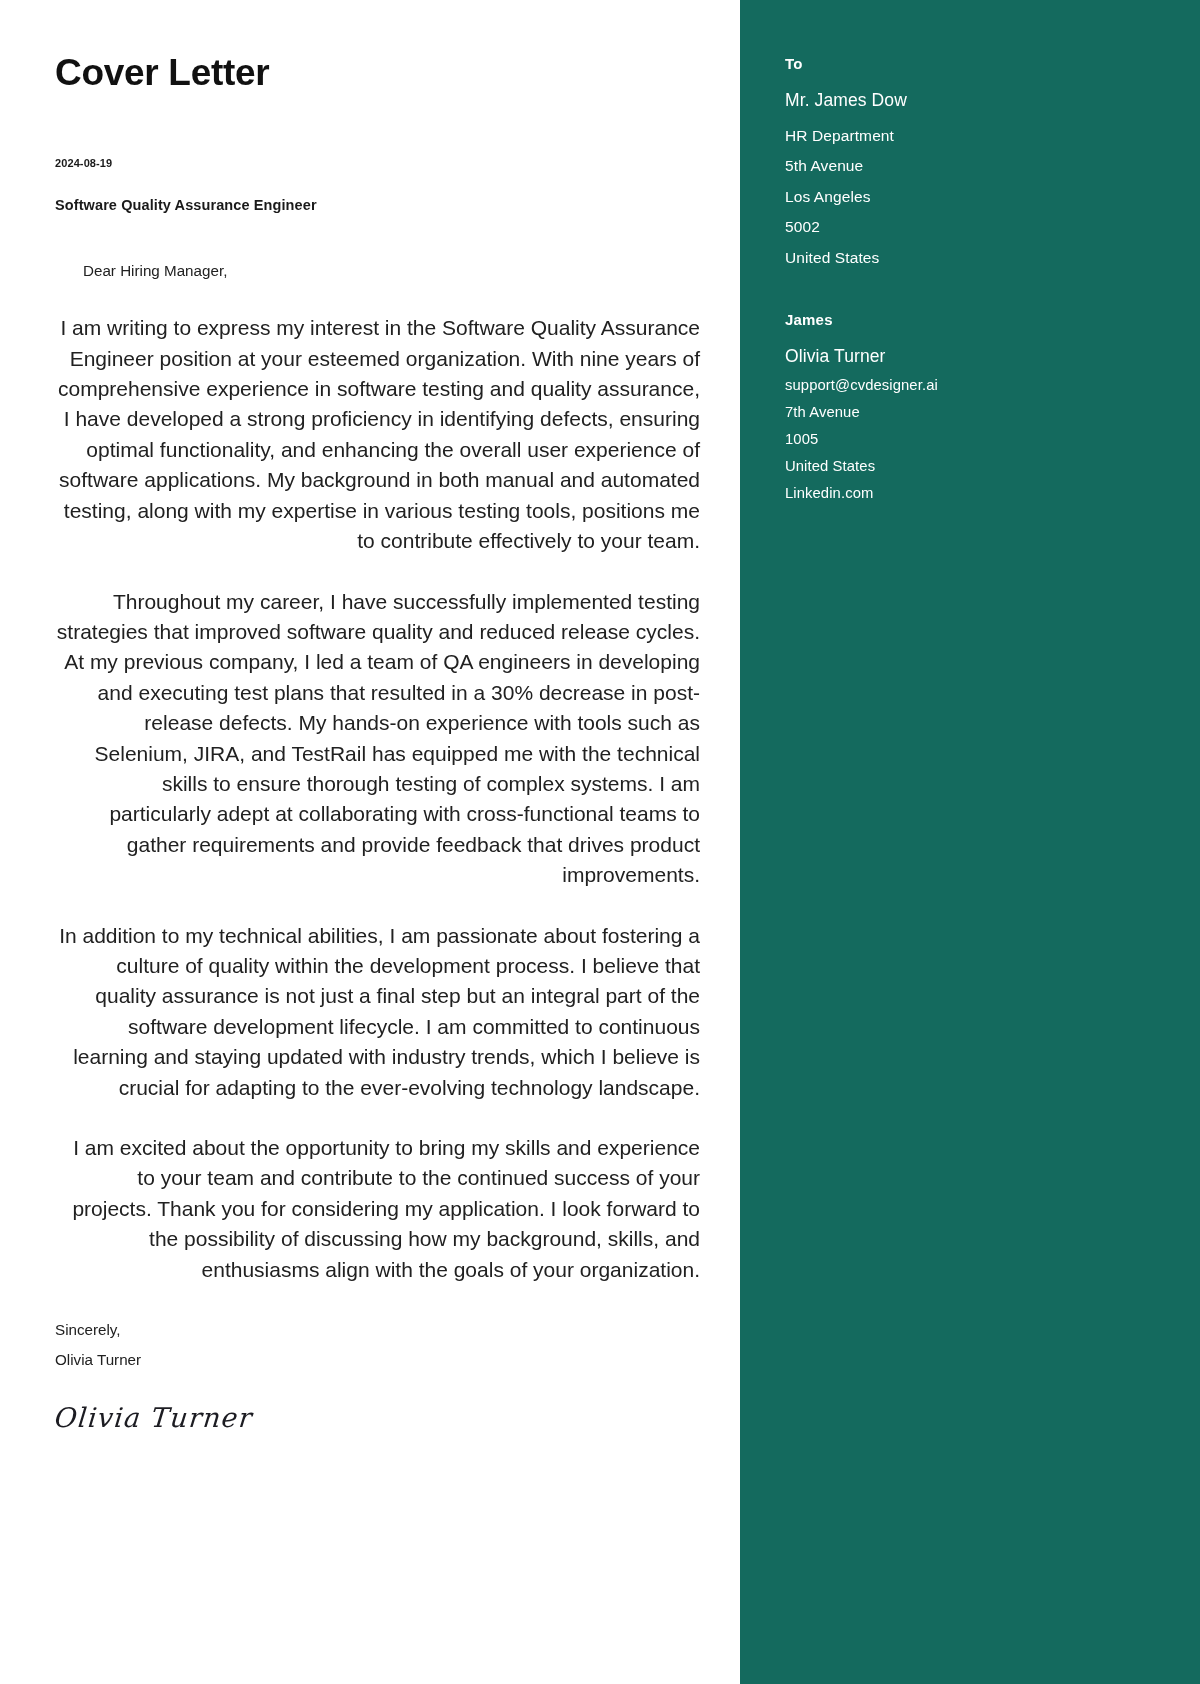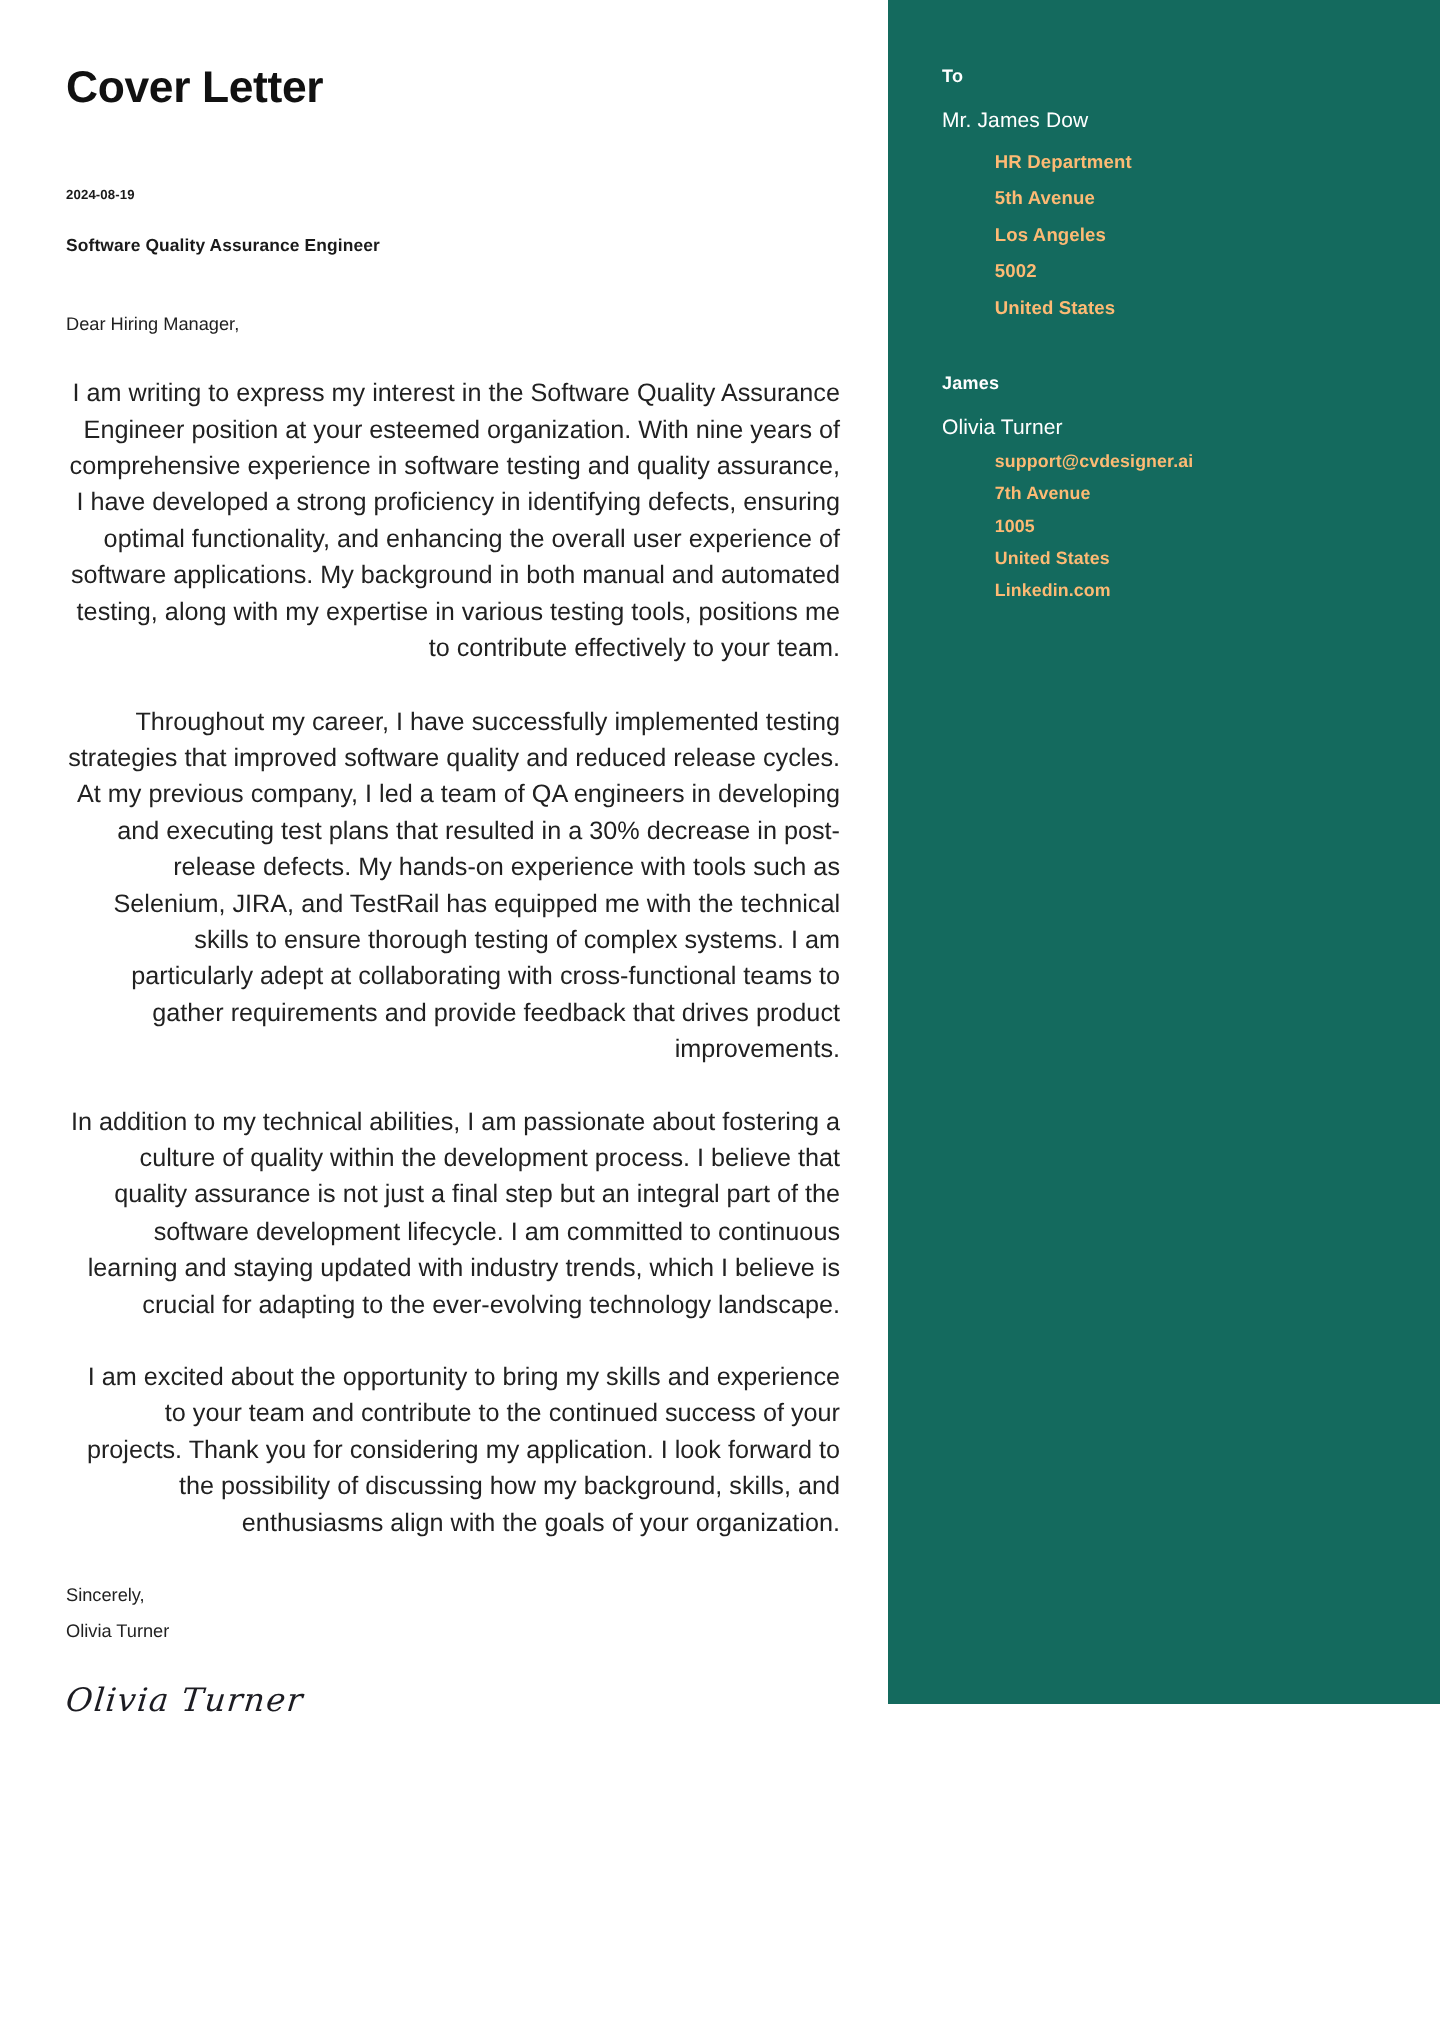"To" .sidebar { height: 1420px -> 1684px }
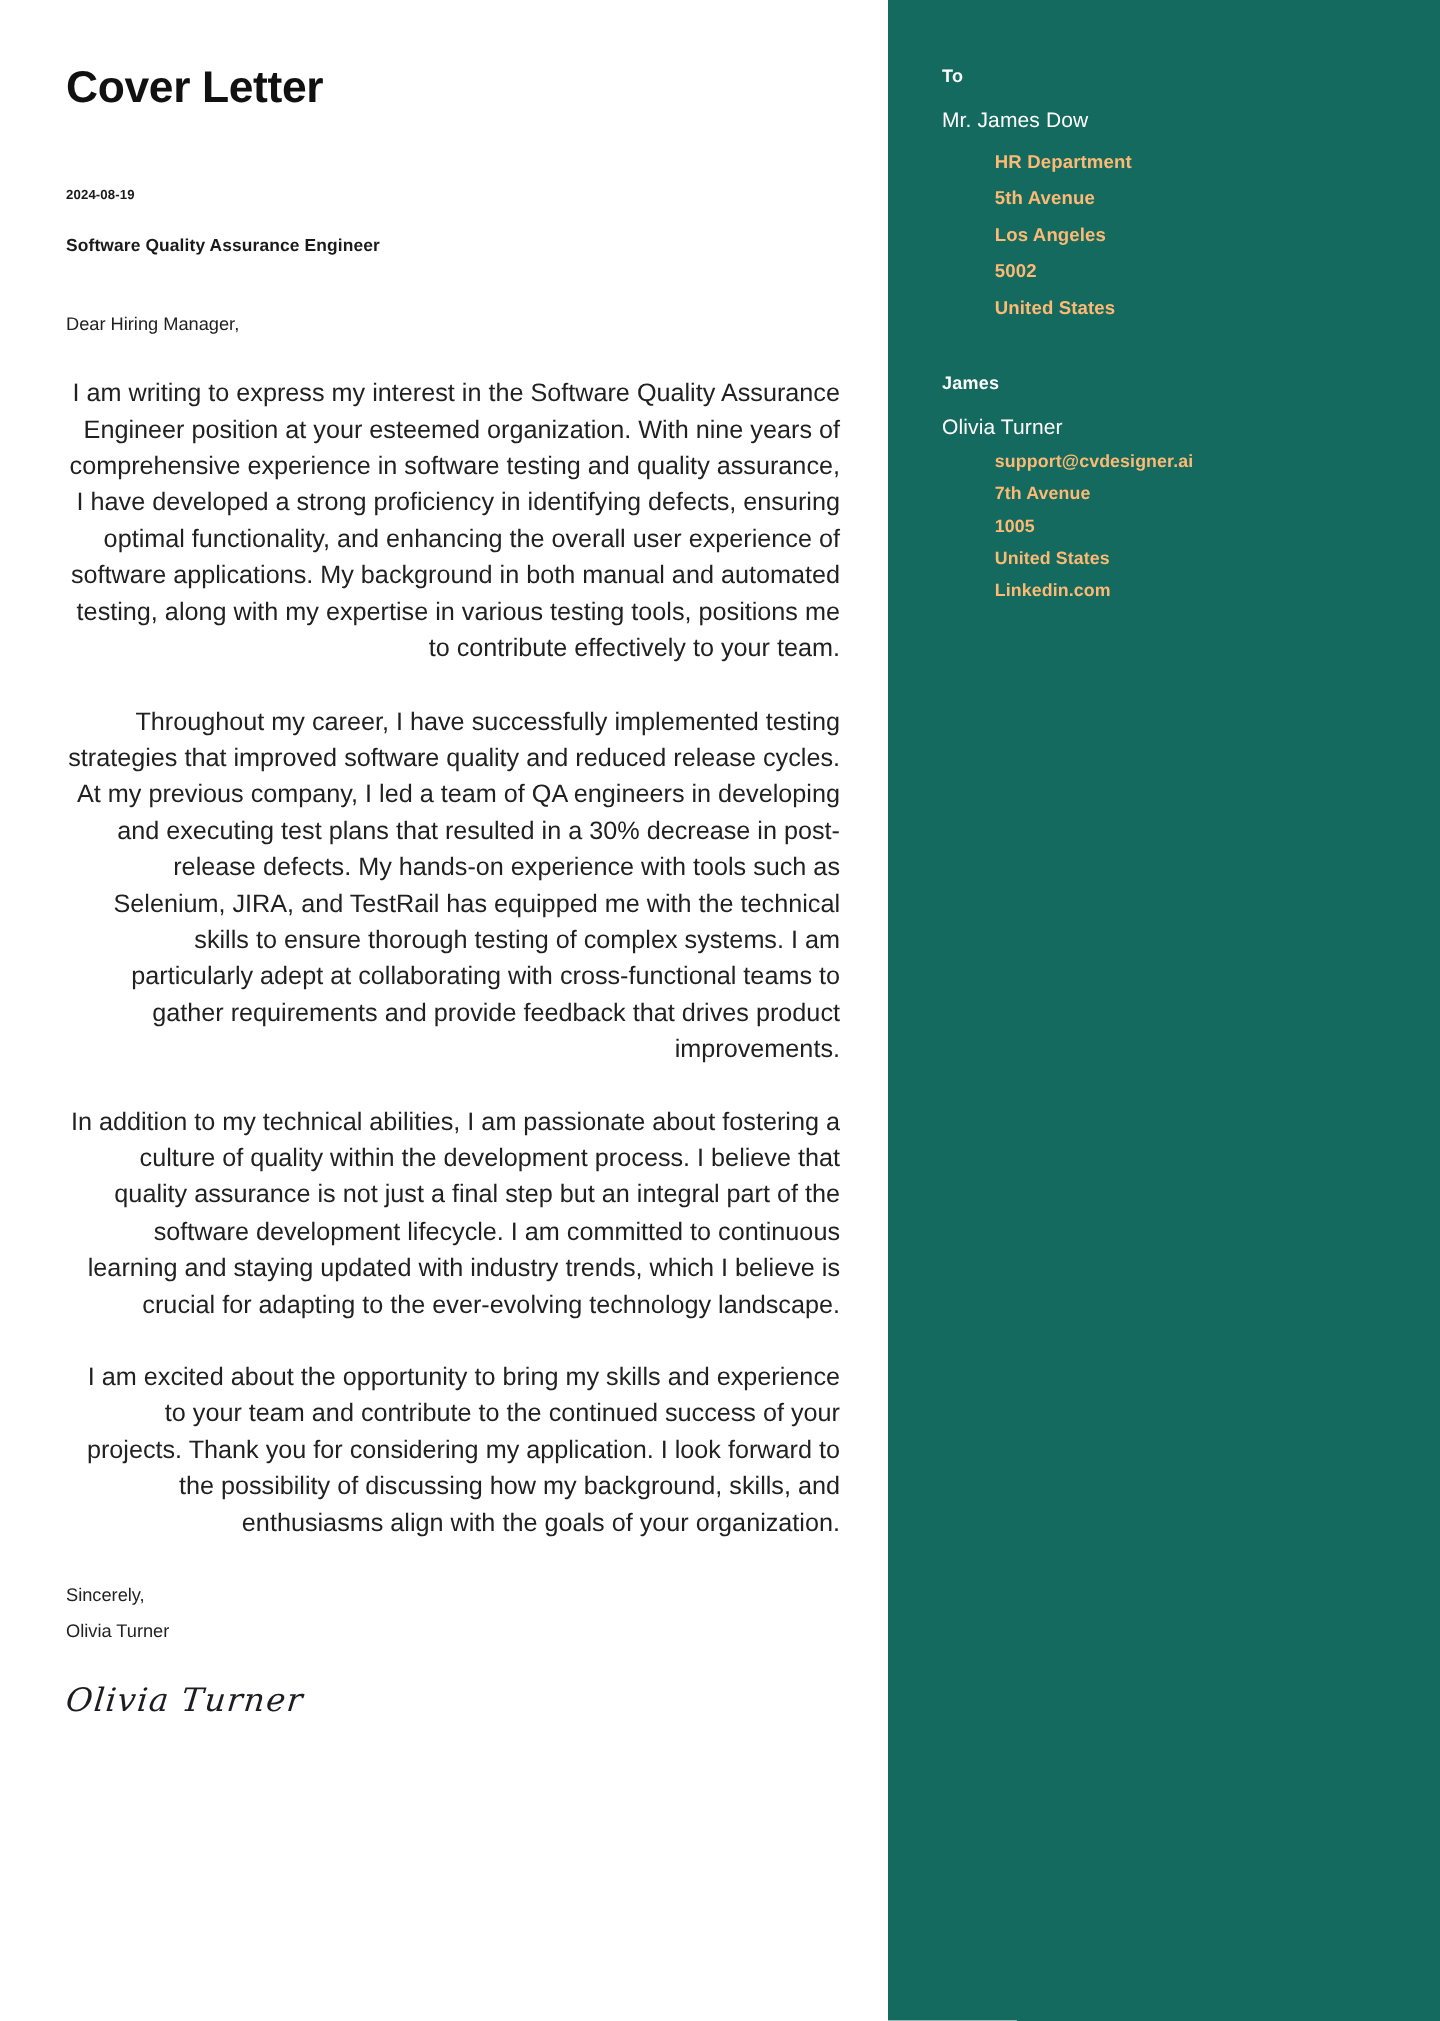"HR Department" .side-line { color: #fdba74 -> #ffffff; font-weight: 700 -> 400; margin-left: 44px -> none }
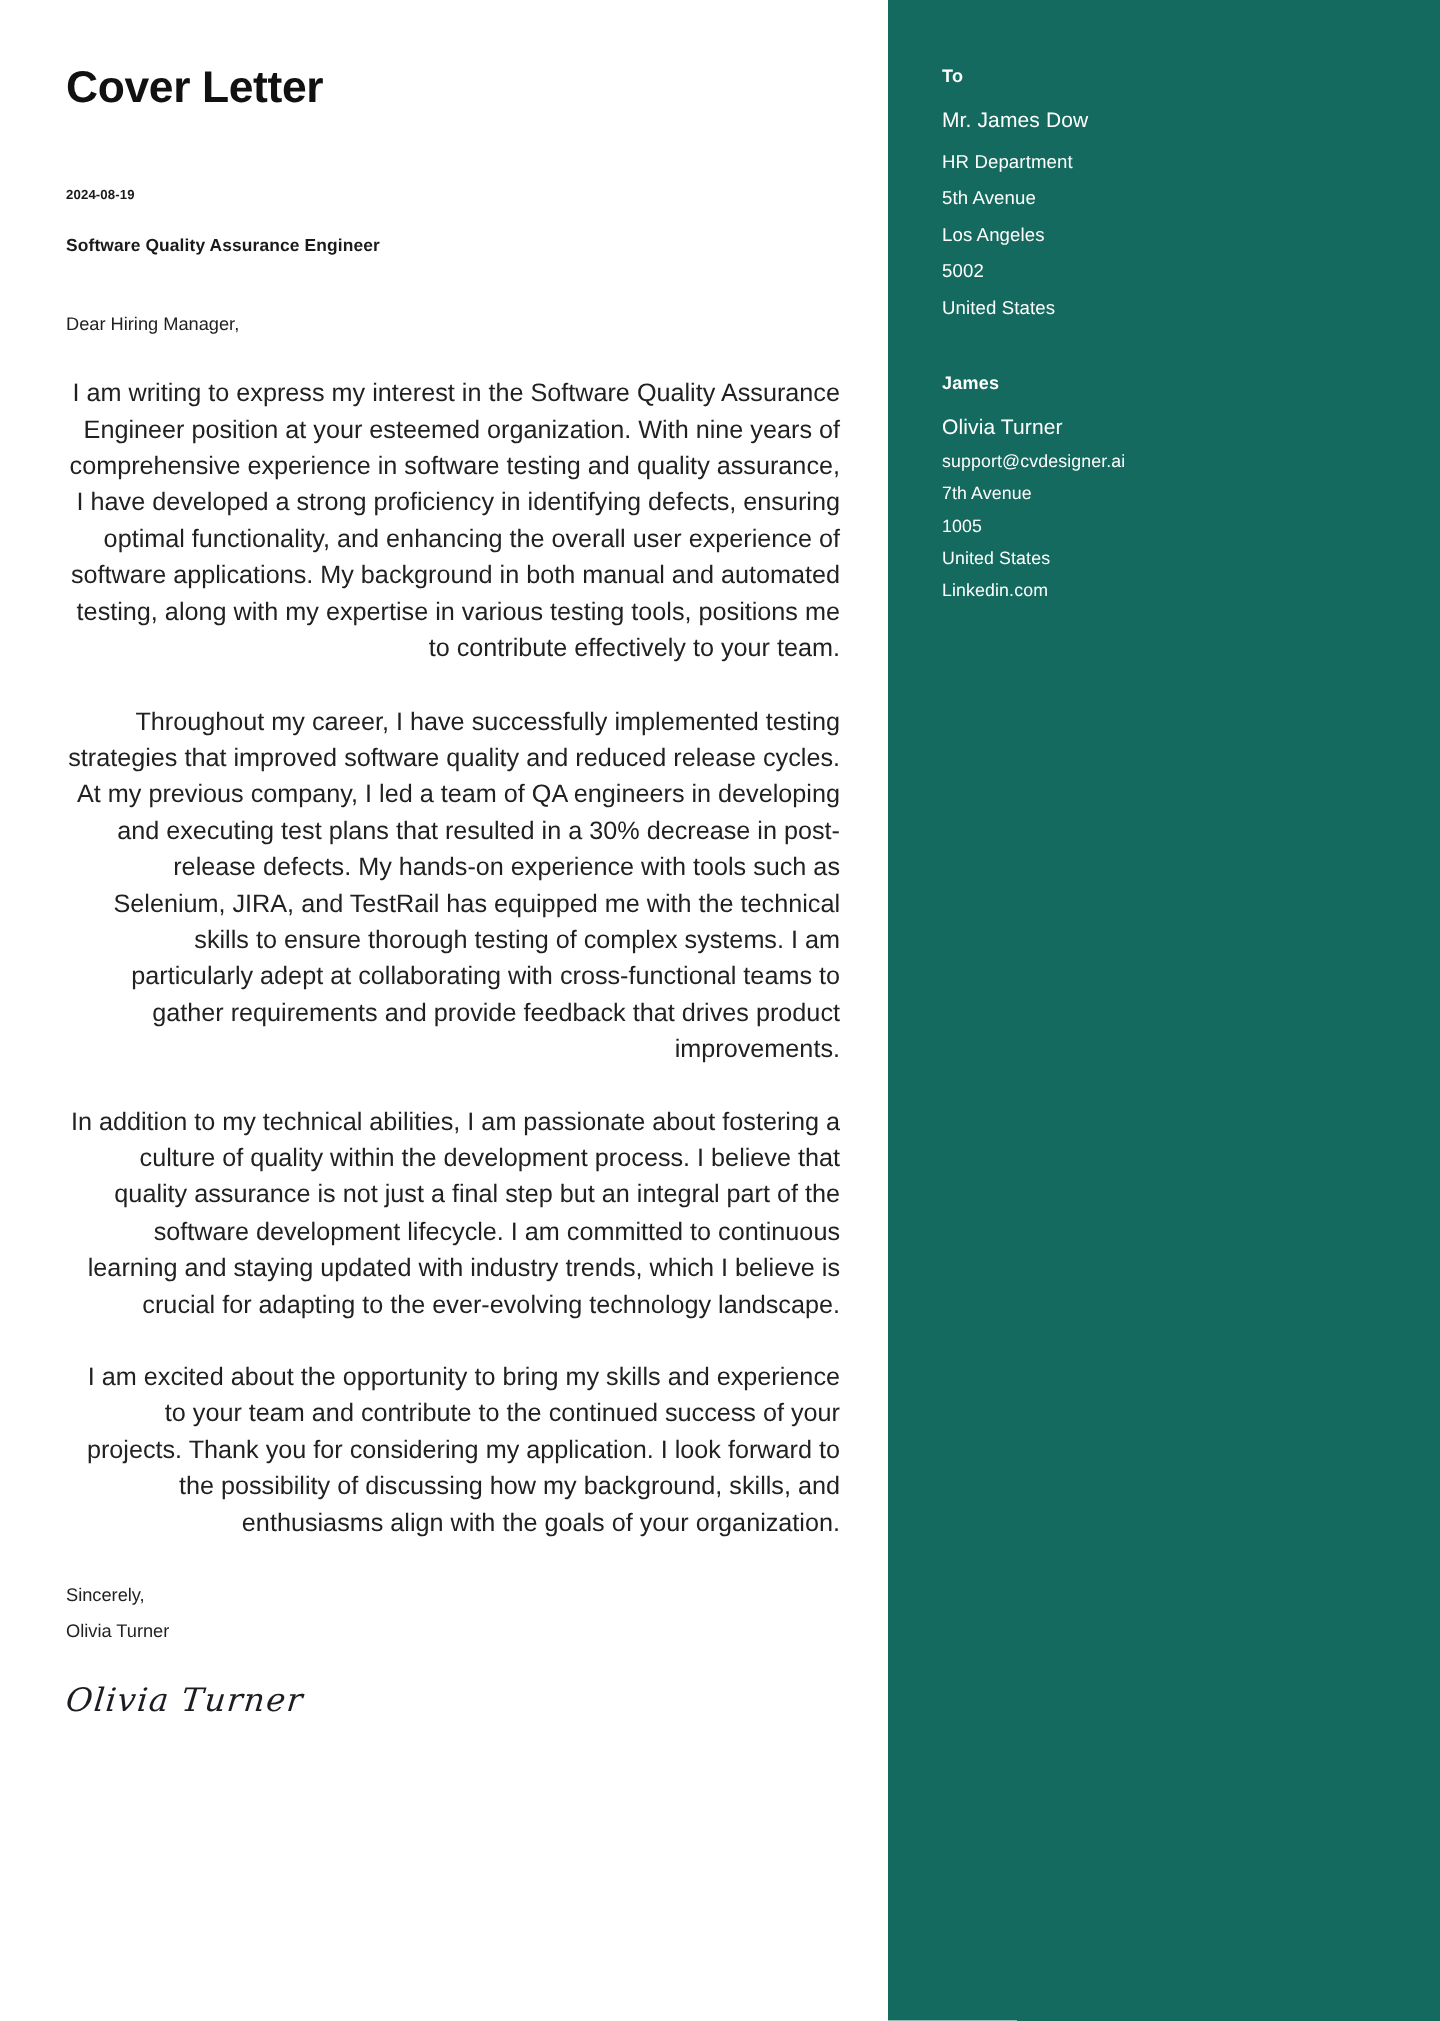"Dear Hiring Manager," .salutation { margin-left: none -> 28px }
